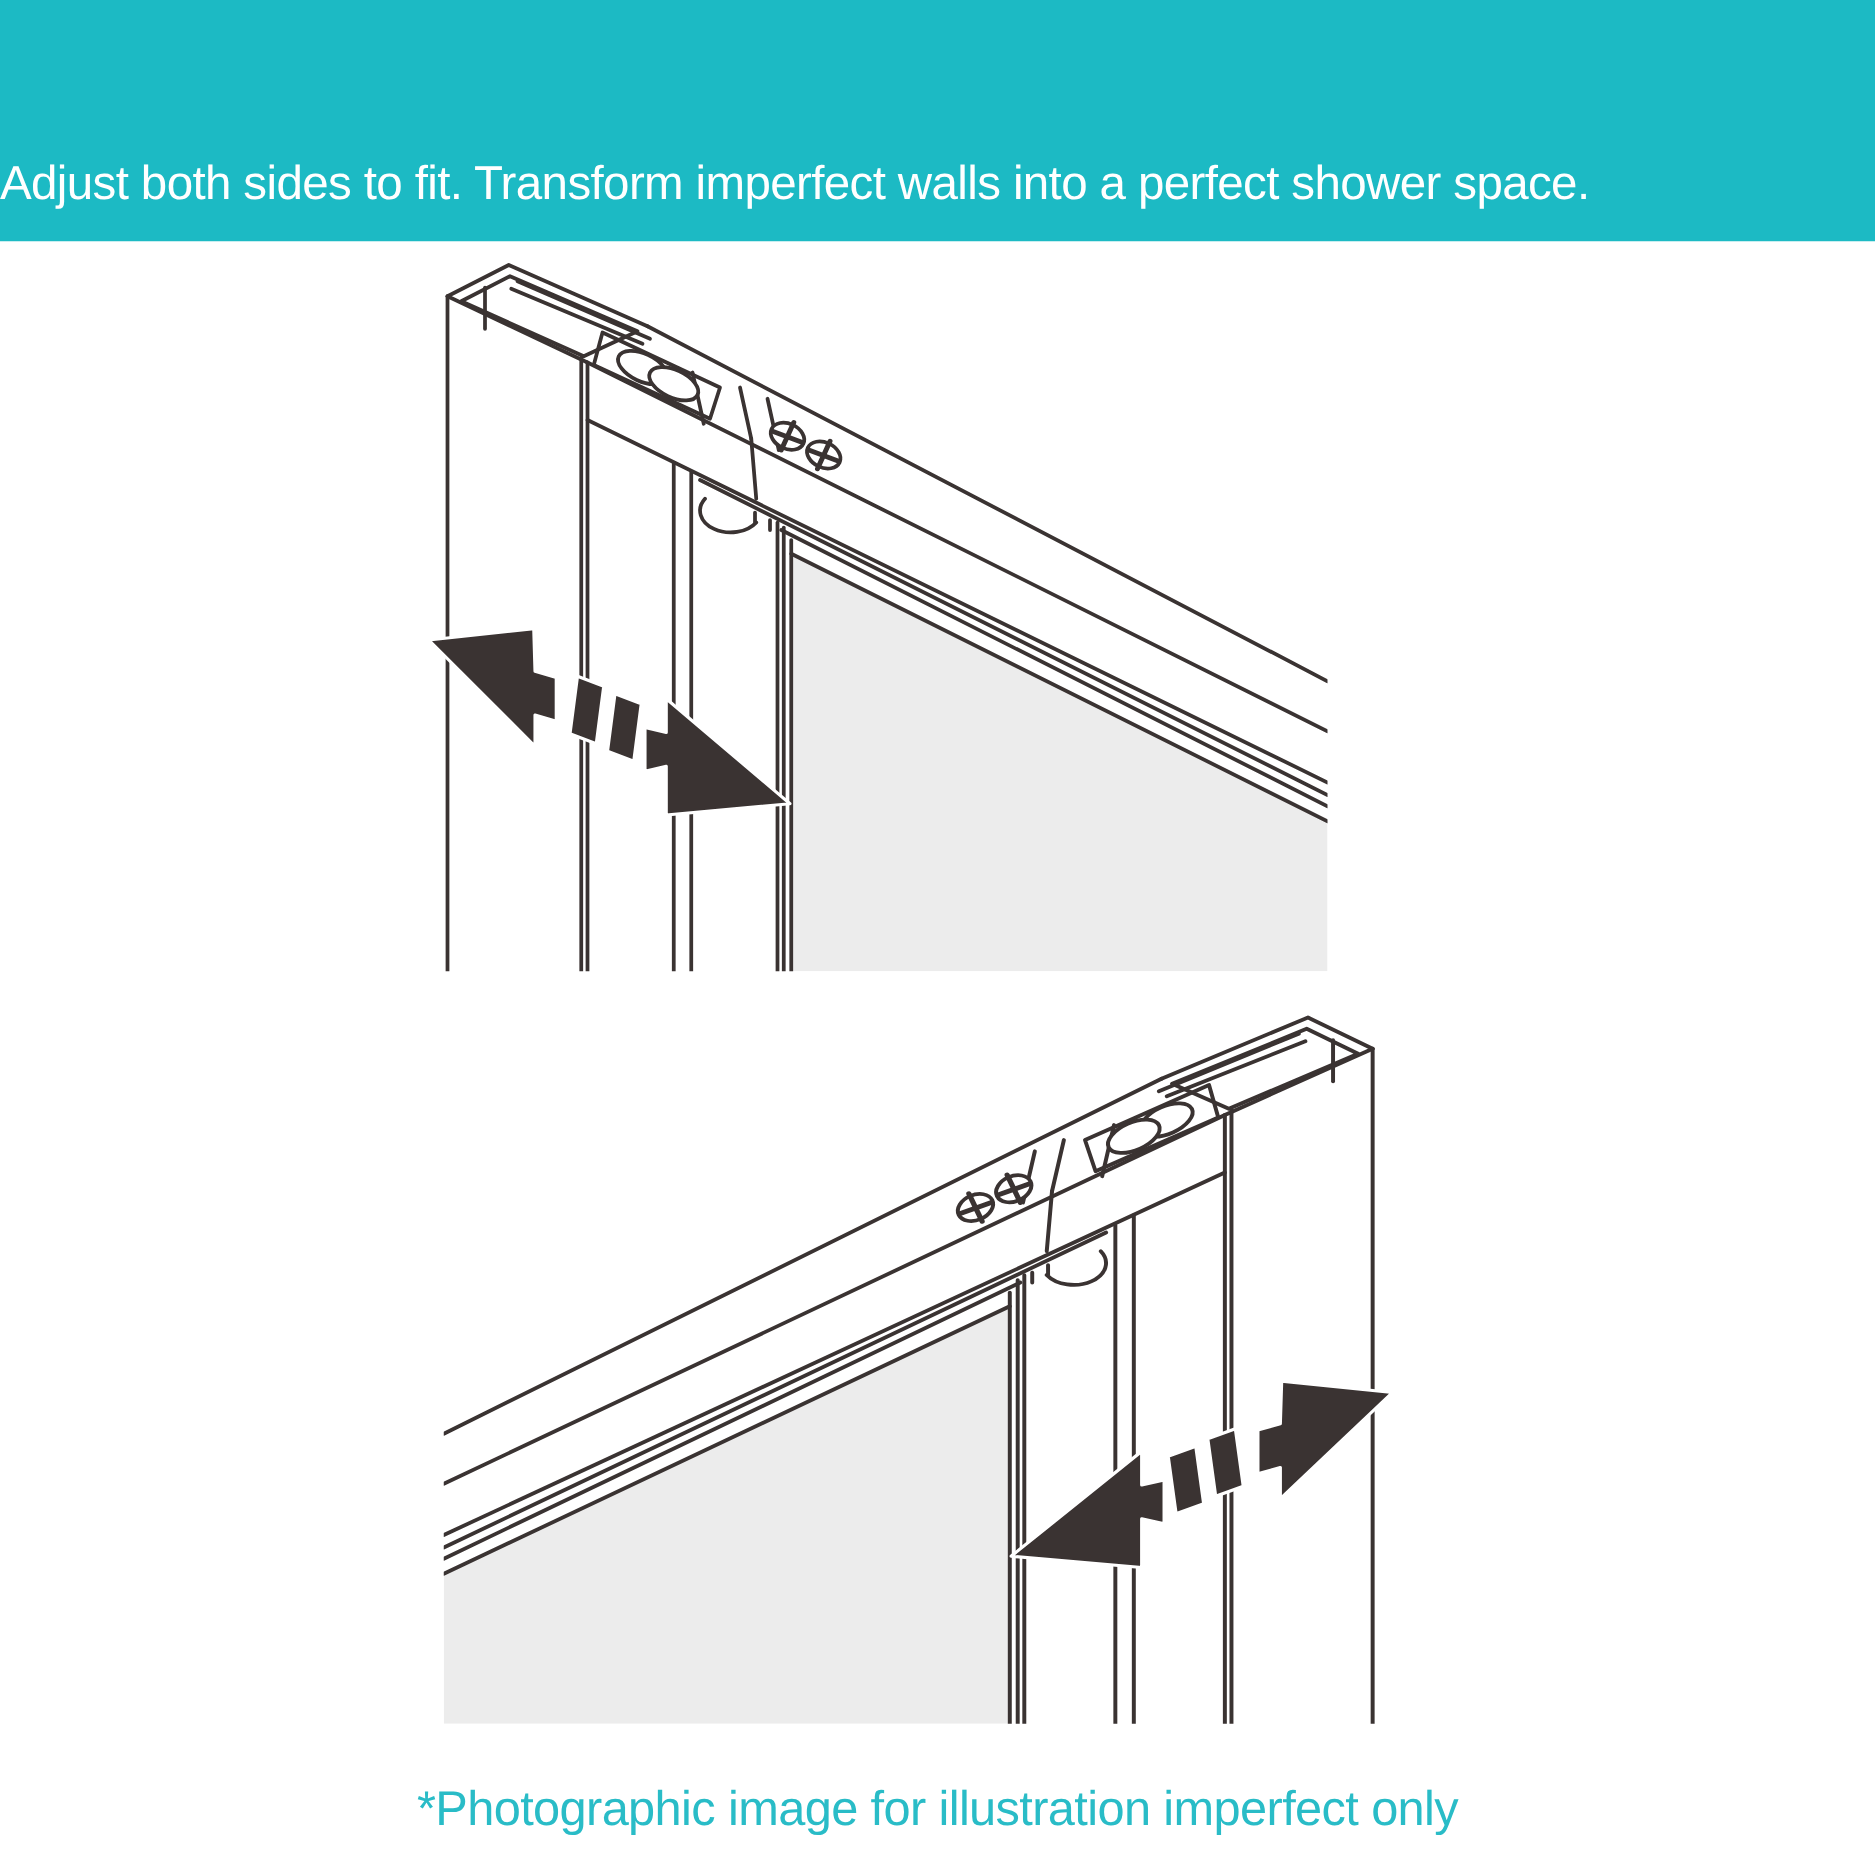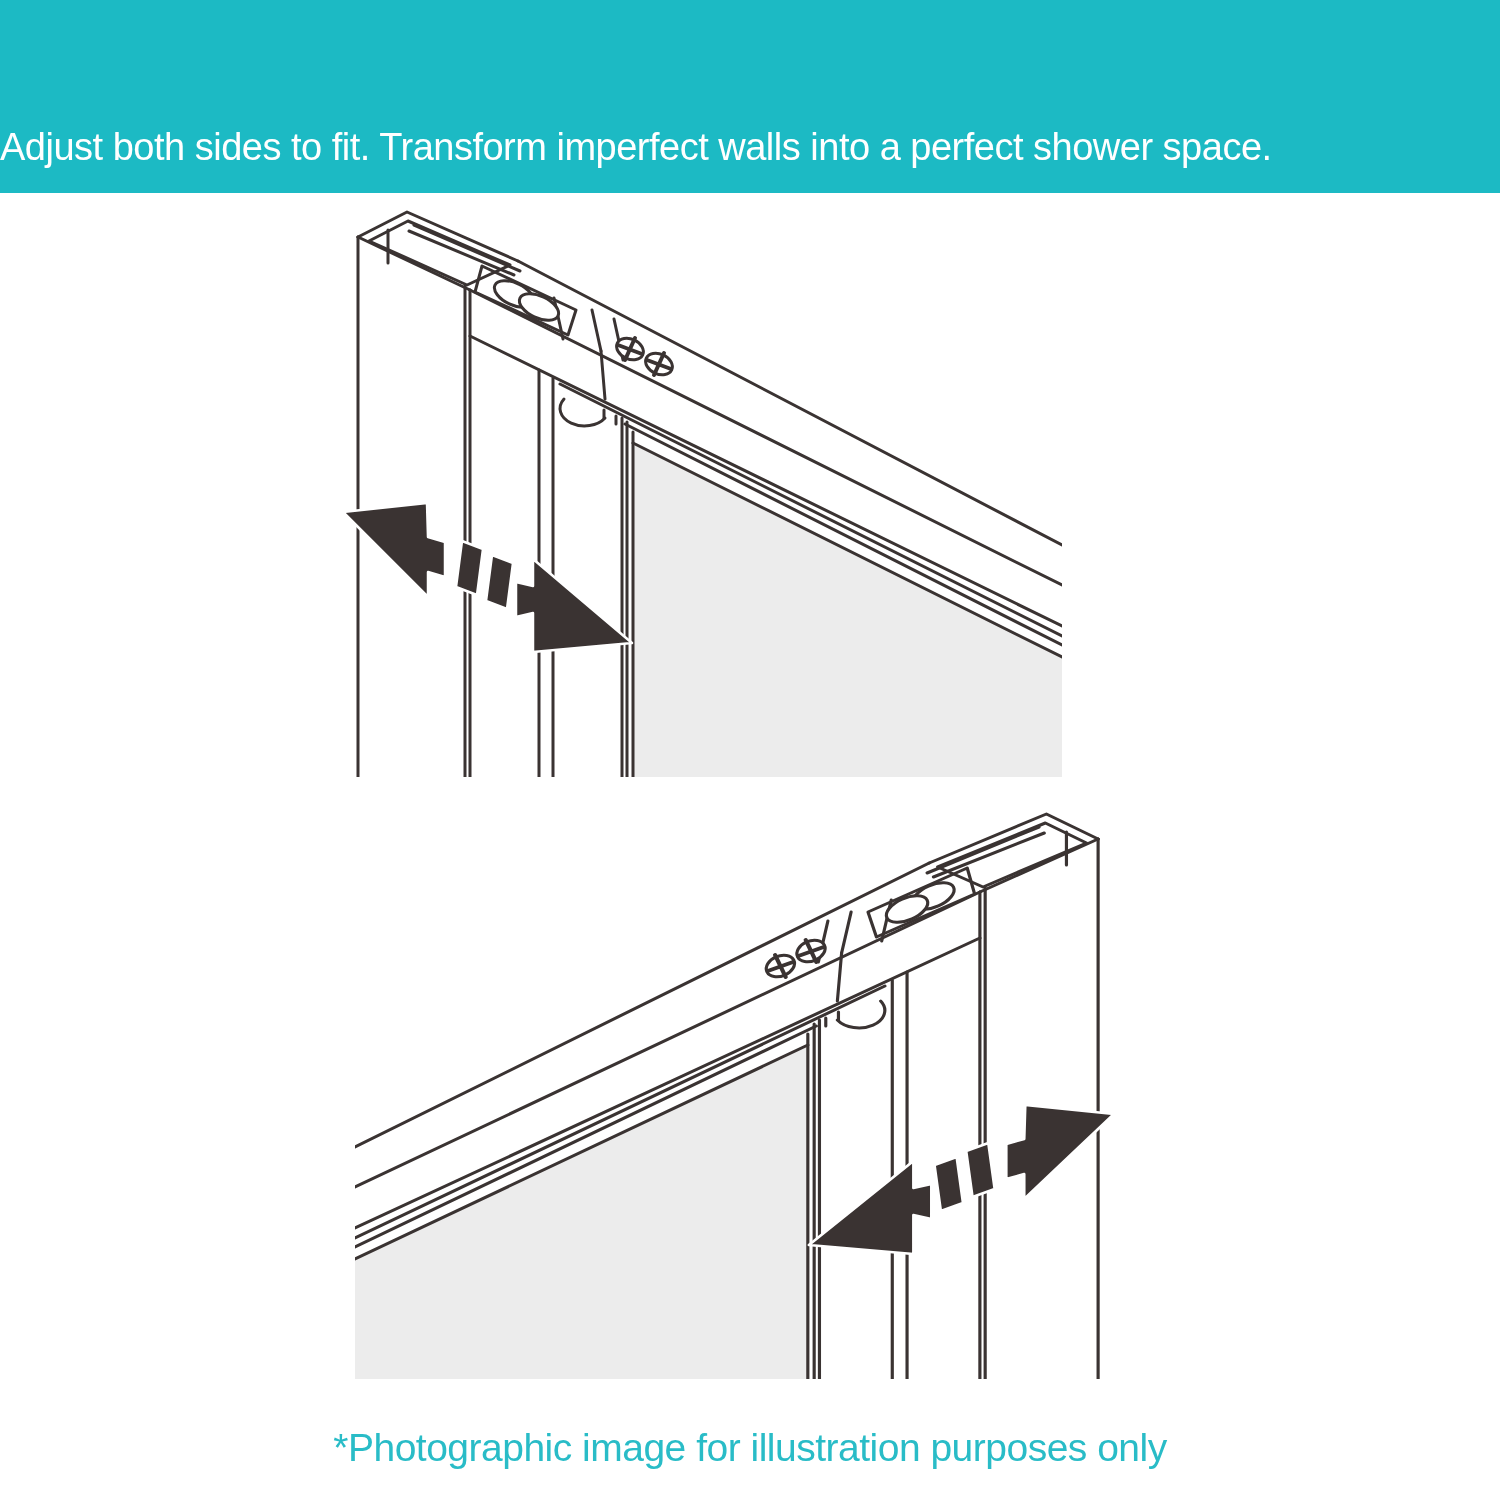"*Photographic image for illustration" div.footnote { text: purposes -> imperfect }
